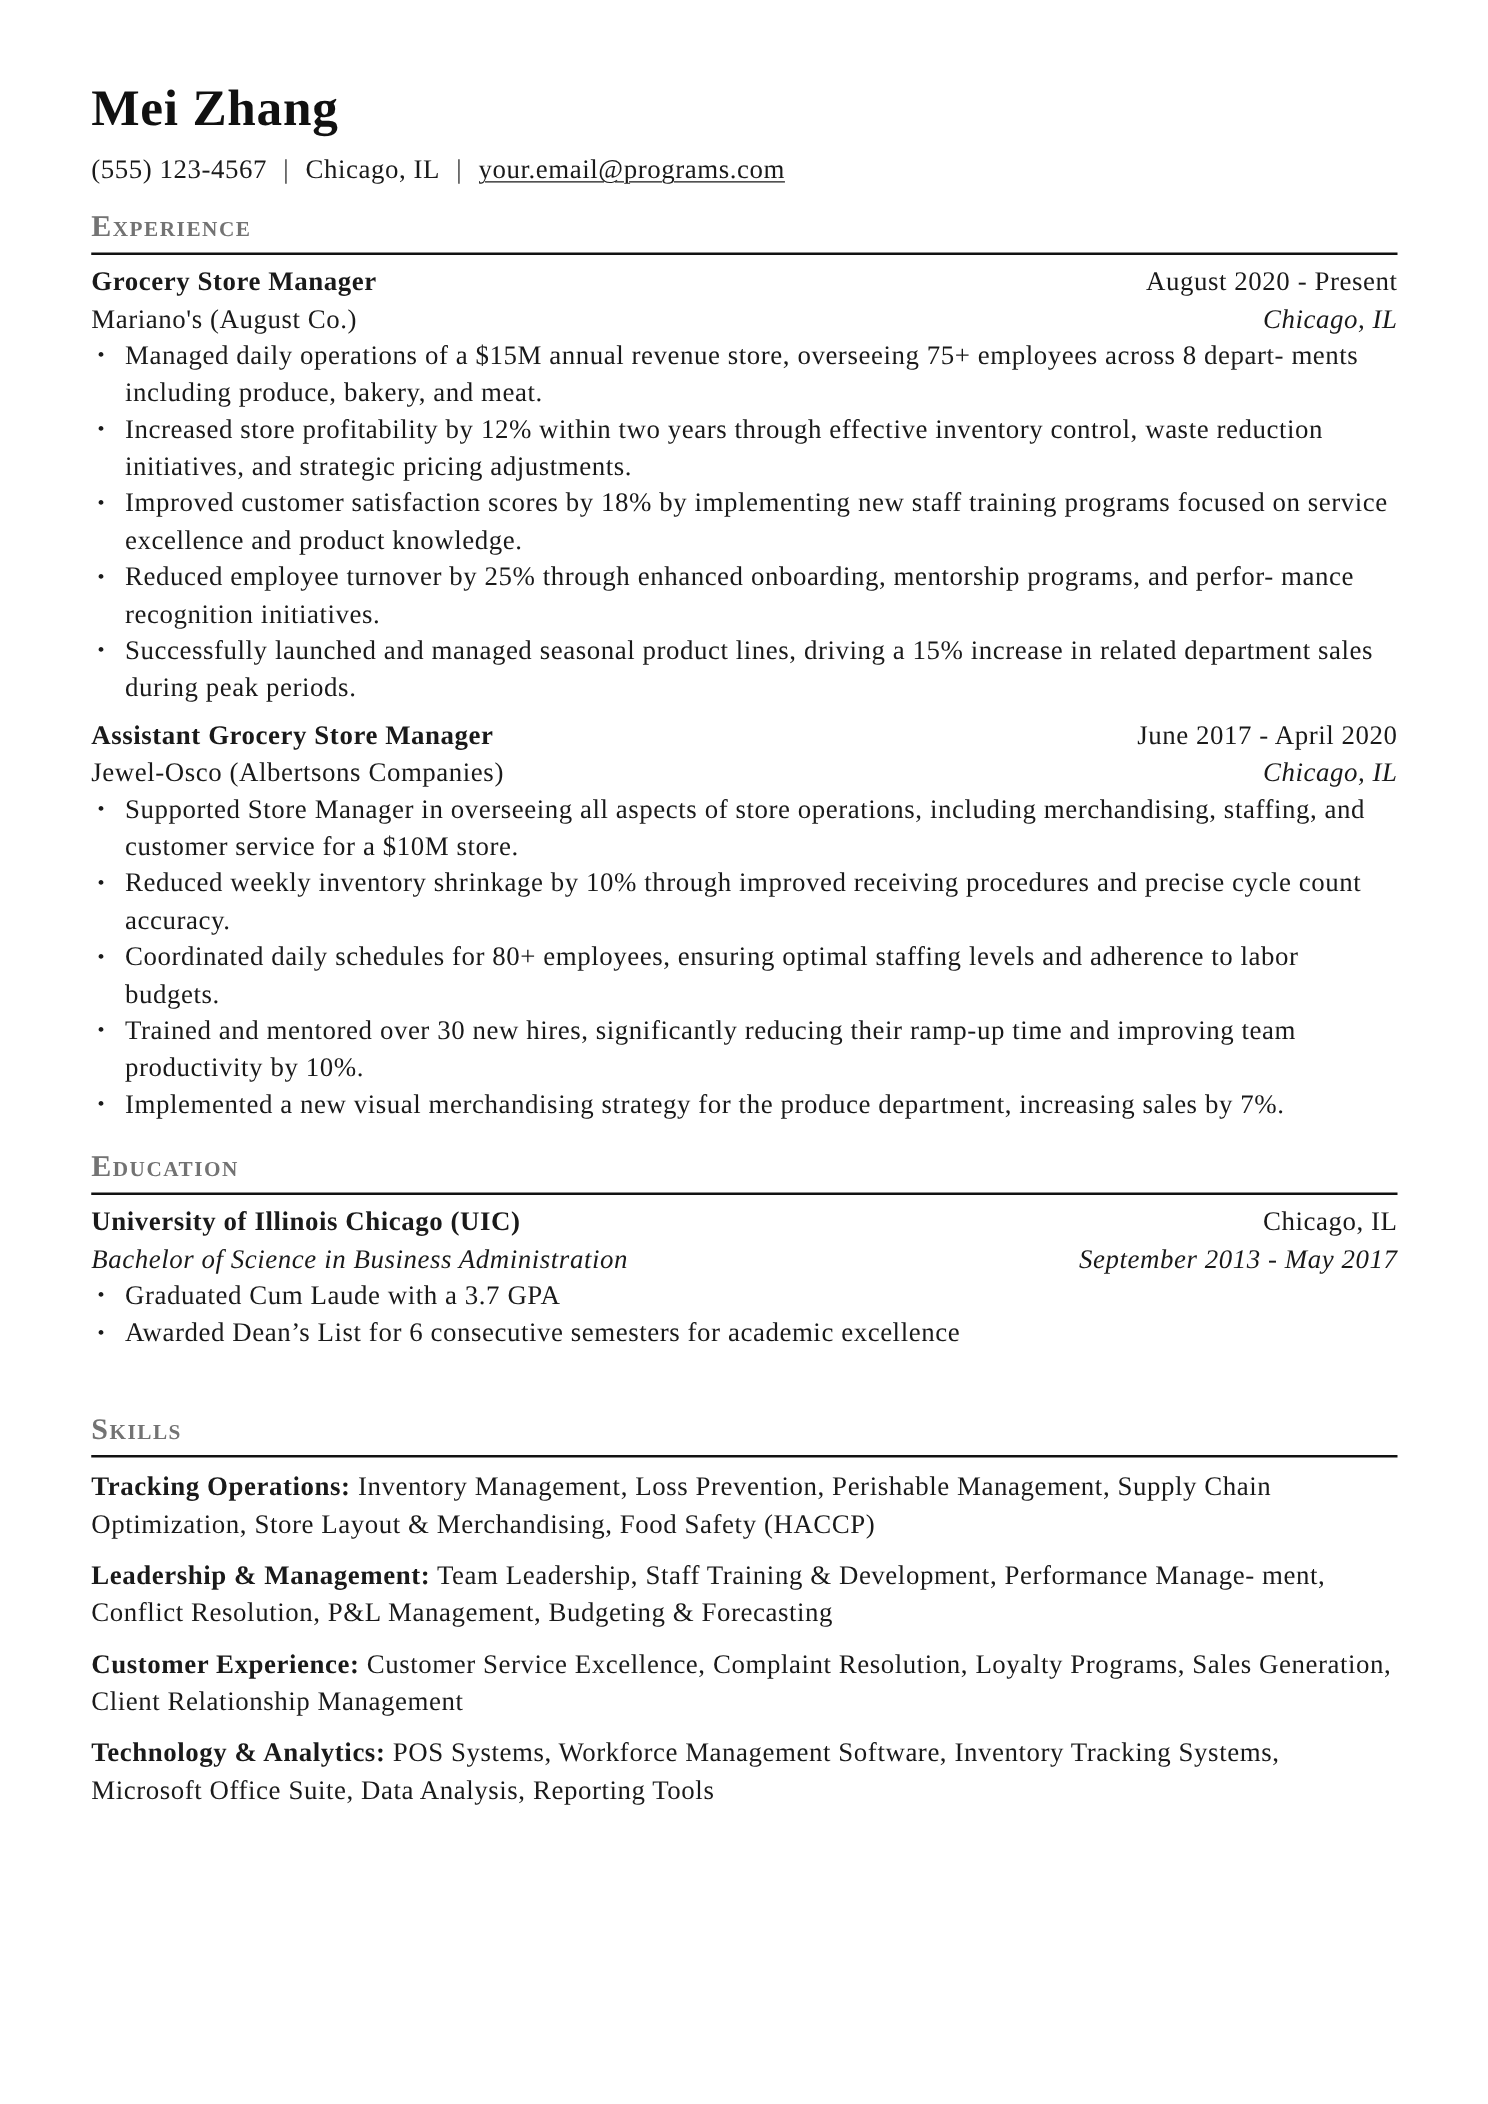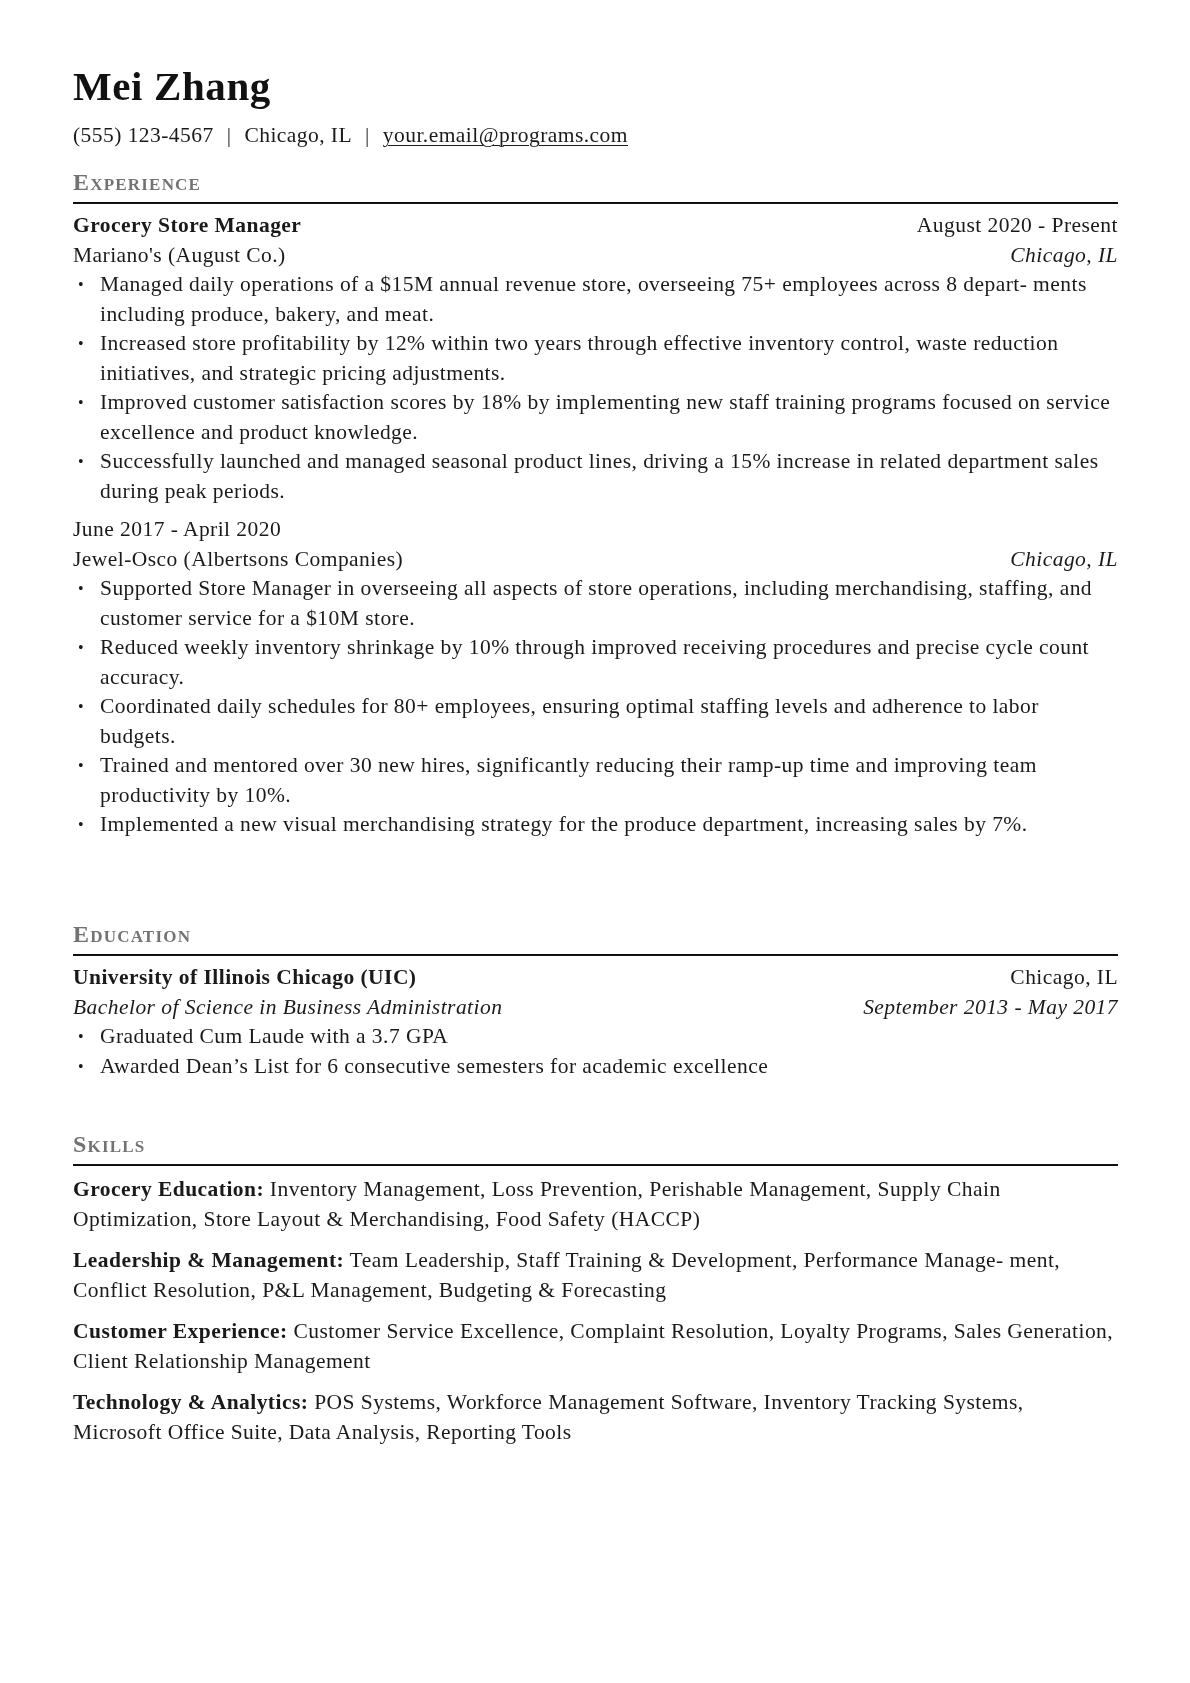"Reduced employee turnover by 25%" li { html: none -> <li>Reduced employee turnover by 25% through enhanced onboarding, mentorship programs, and perfor- mance recognition initiatives.</li> }
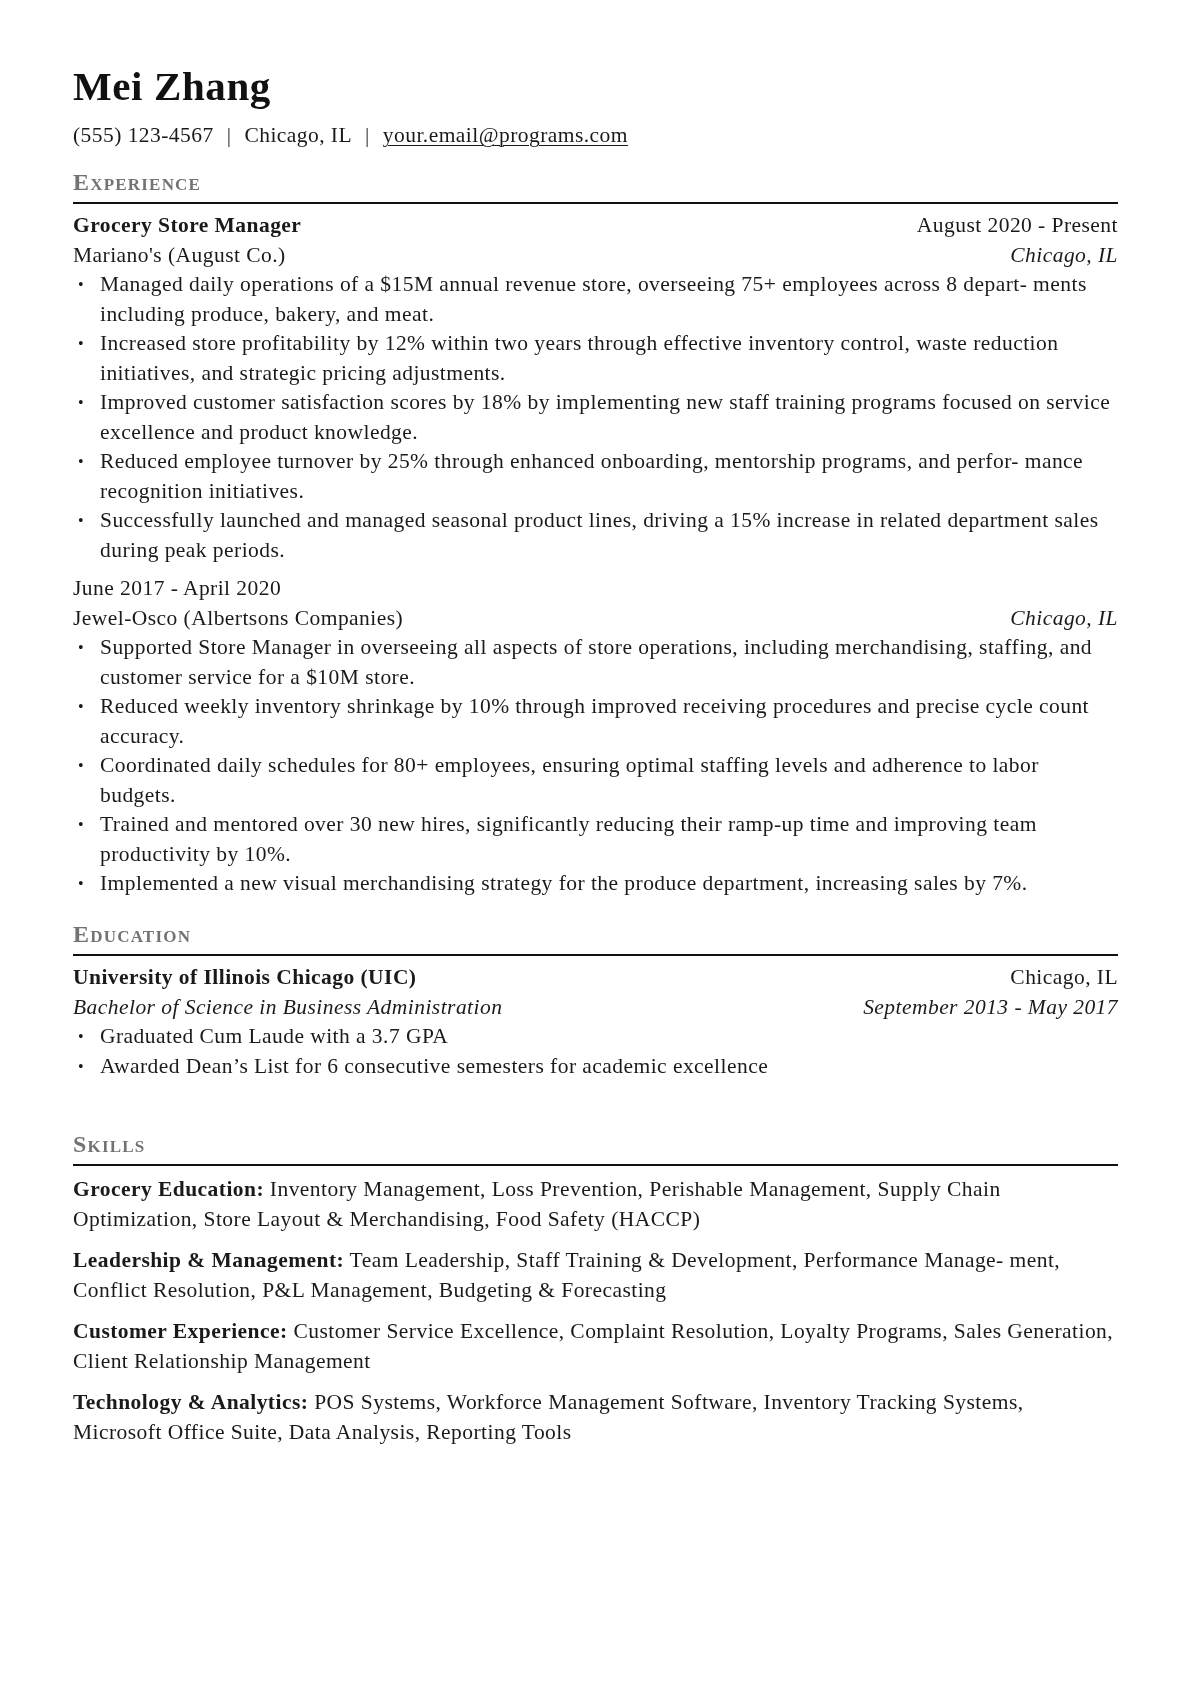"Assistant Grocery Store Manager" span.bold { html: none -> <span>Assistant Grocery Store Manager</span> }
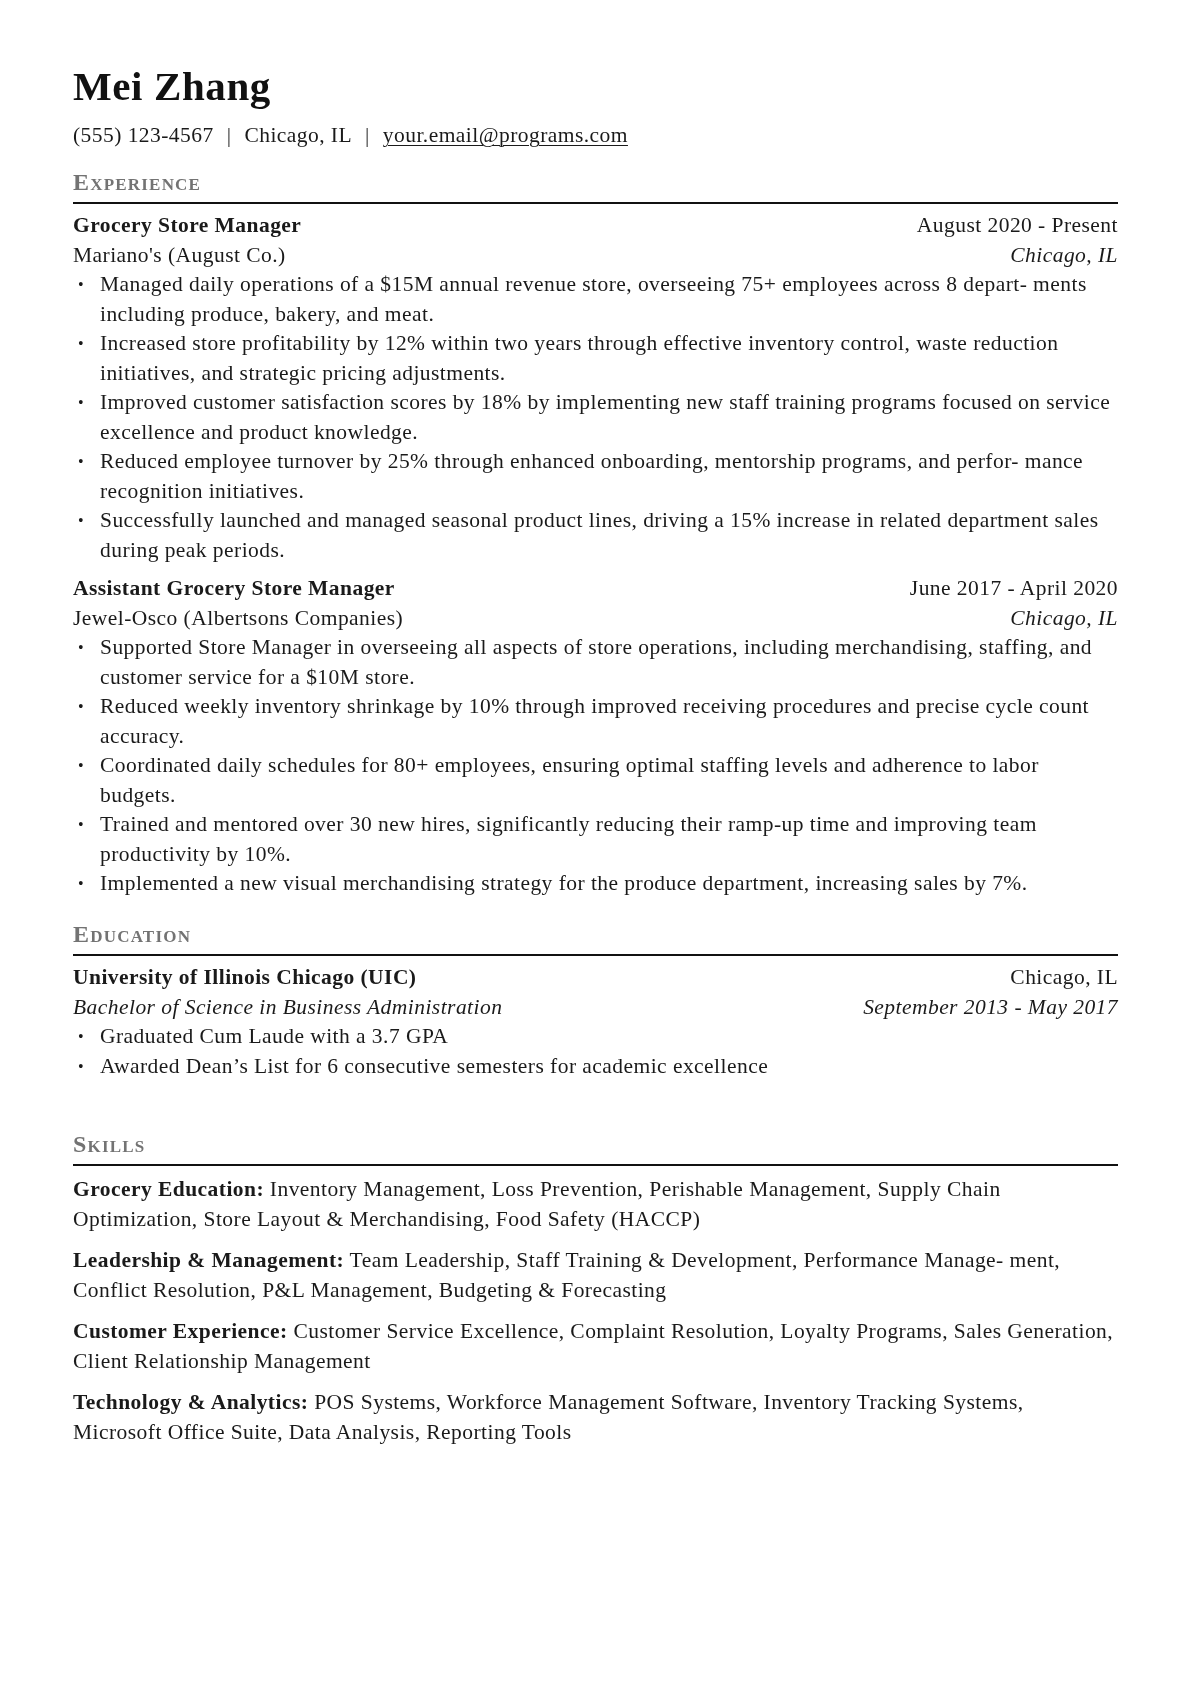"Grocery Education:" span.bold { text: Grocery Education -> Tracking Operations }
